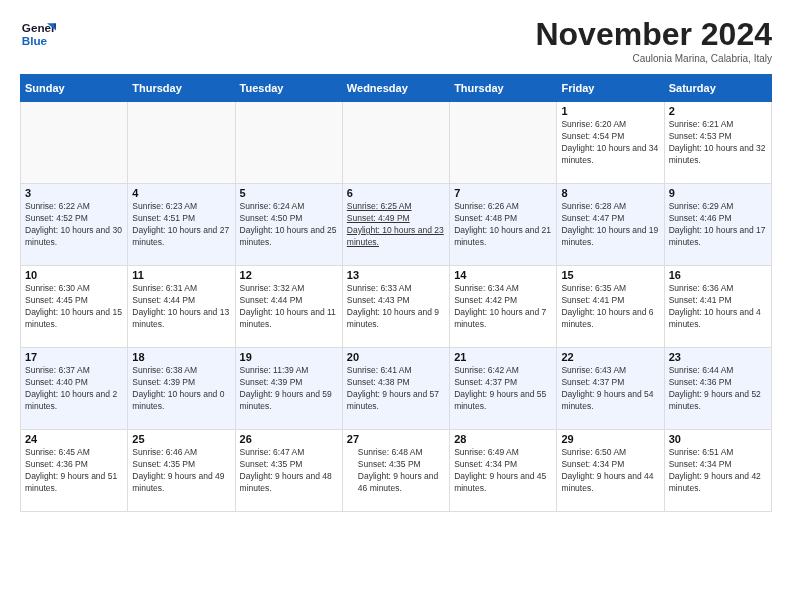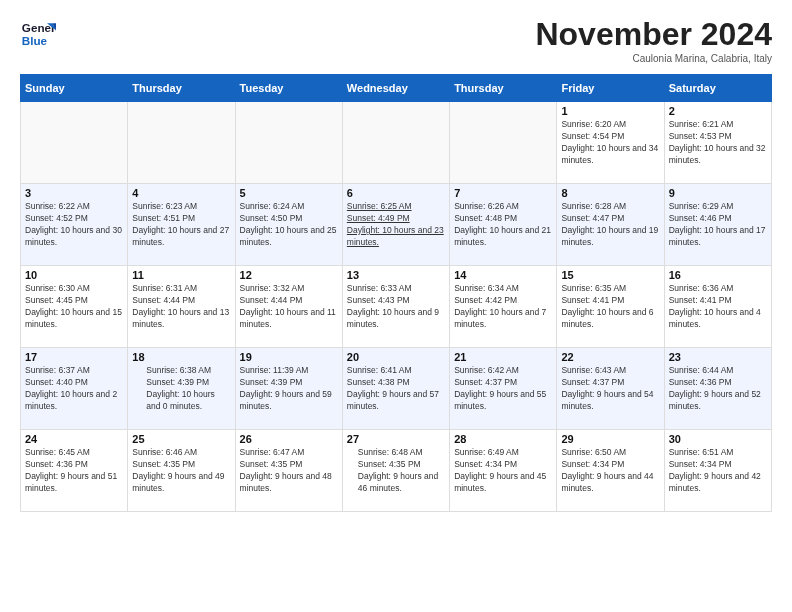"Sunrise: 6:38 AM" div.day-info { margin-left: 14px -> none }
